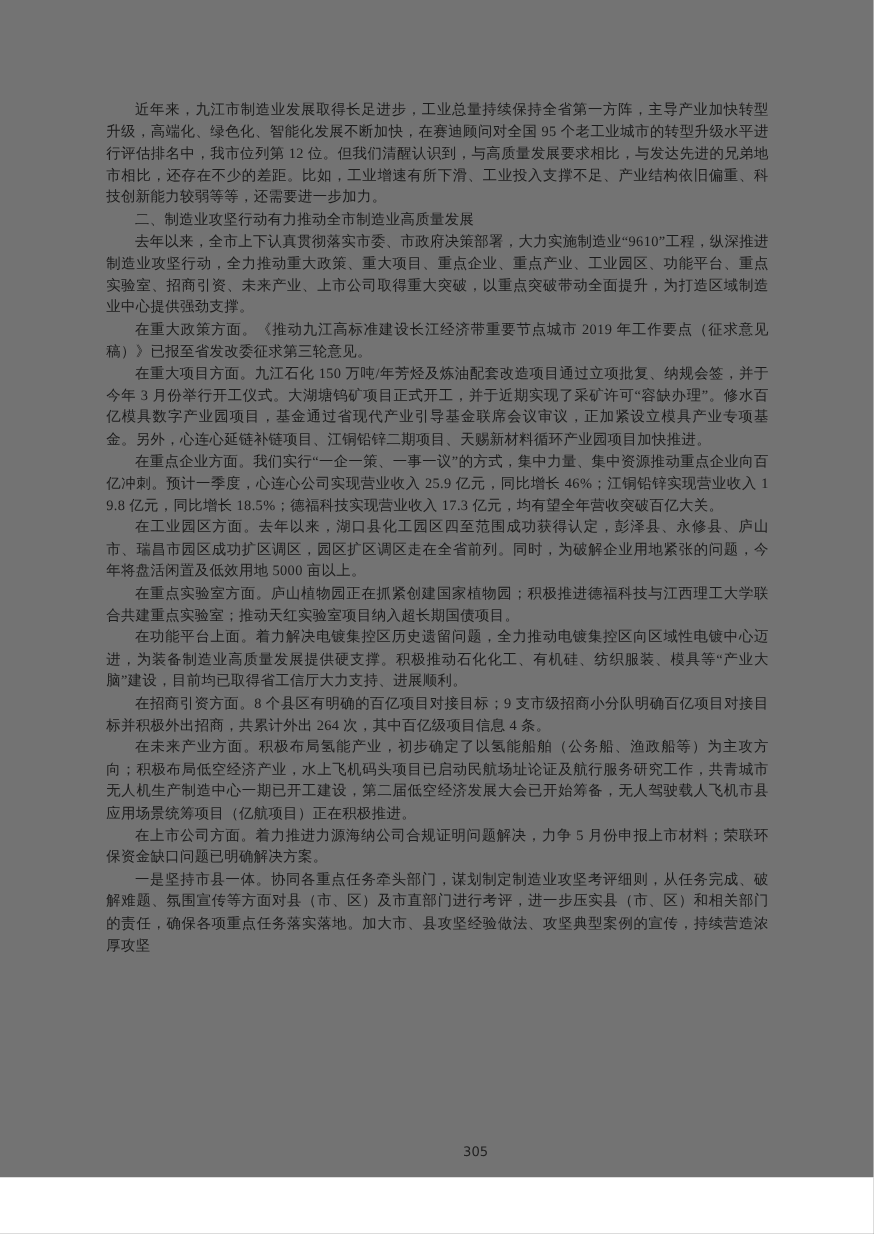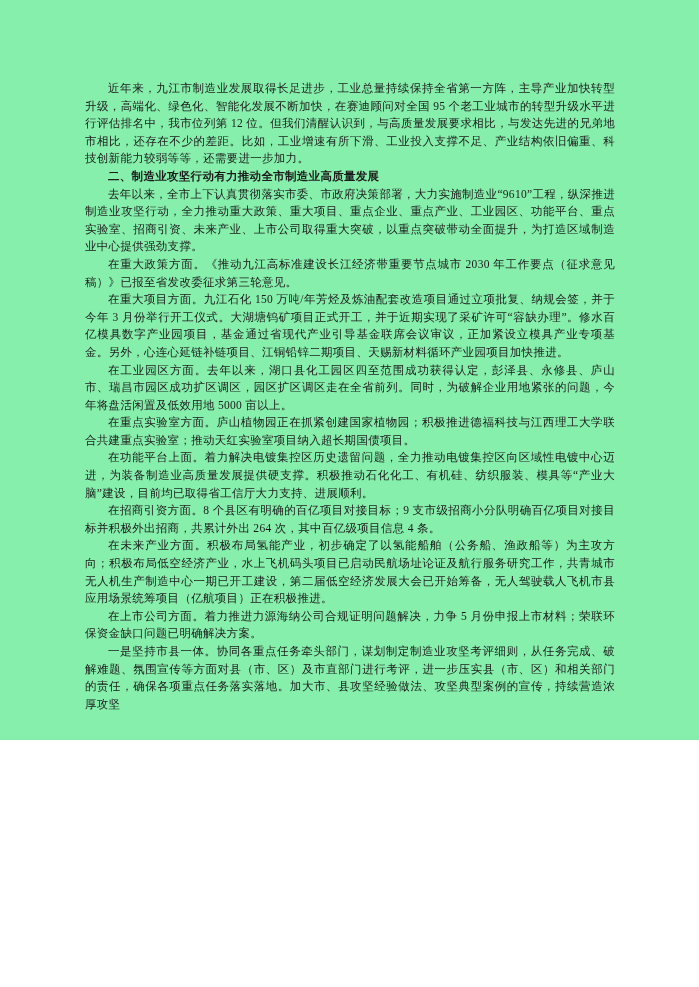"近年来，九江市制造业发展取得长足进步，工业总量持续保持全省第一方阵，主导产业加快" .page { background: #86efac -> #737373; height: 740px -> 942px }
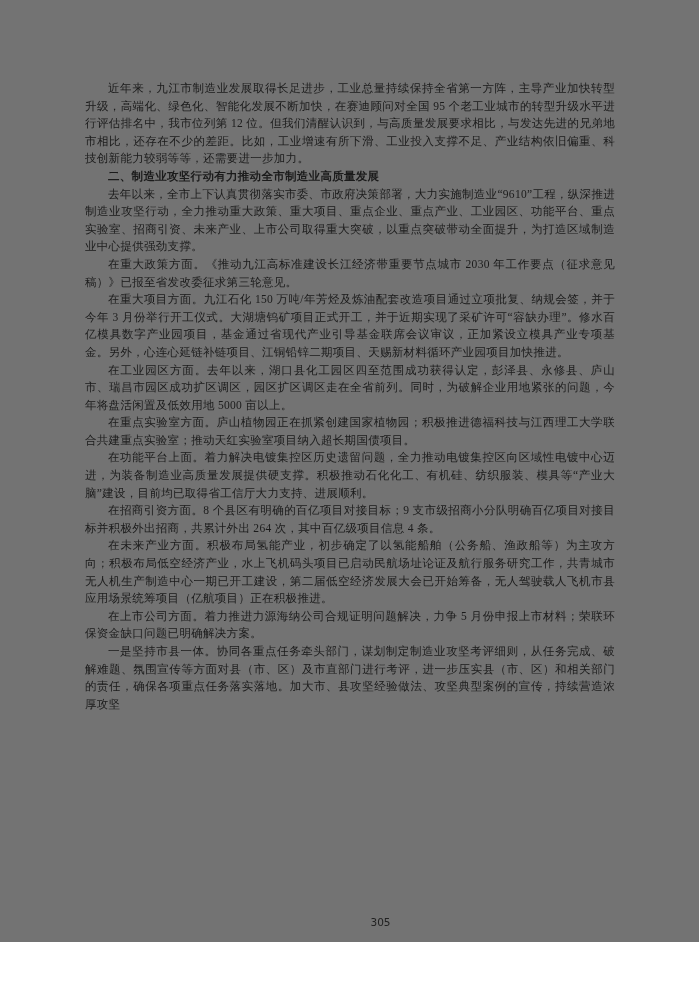"二、制造业攻坚行动有力推动全市制造业高质量发展" .content p.heading { font-weight: bold -> normal }
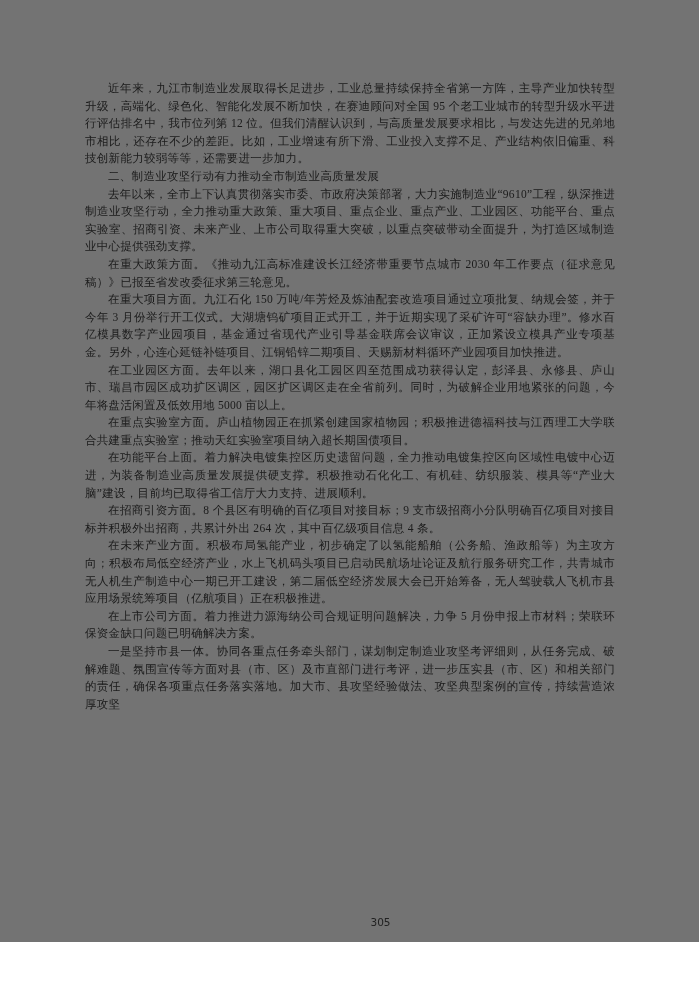"在重大政策方面。《推动九江高标准建设长江经济带重要节点城市 2030" p { text: 2030 -> 2019 }
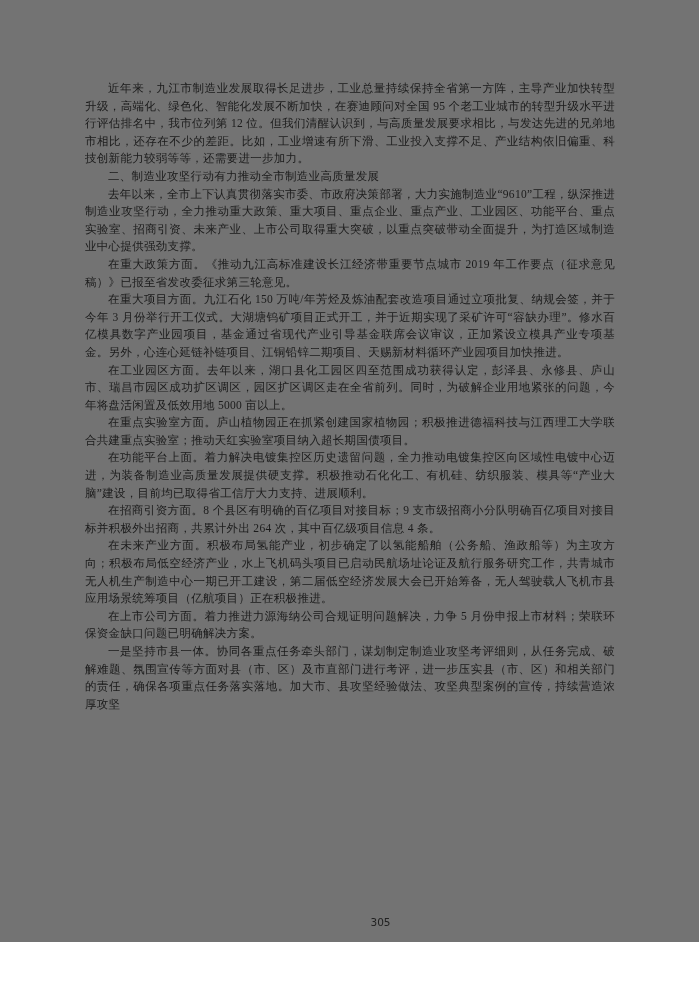"在重点企业方面。我们实行“一企一策、一事一议”的方式，集中力量、集中资源推动重点" p { html: none -> <p>在重点企业方面。我们实行“一企一策、一事一议”的方式，集中力量、集中资源推动重点企业向百亿冲刺。预计一季度，心连心公司实现营业收入 25.9 亿元，同比增长 46%；江铜铅锌实现营业收入 19.8 亿元，同比增长 18.5%；德福科技实现营业收入 17.3 亿元，均有望全年营收突破百亿大关。</p> }
